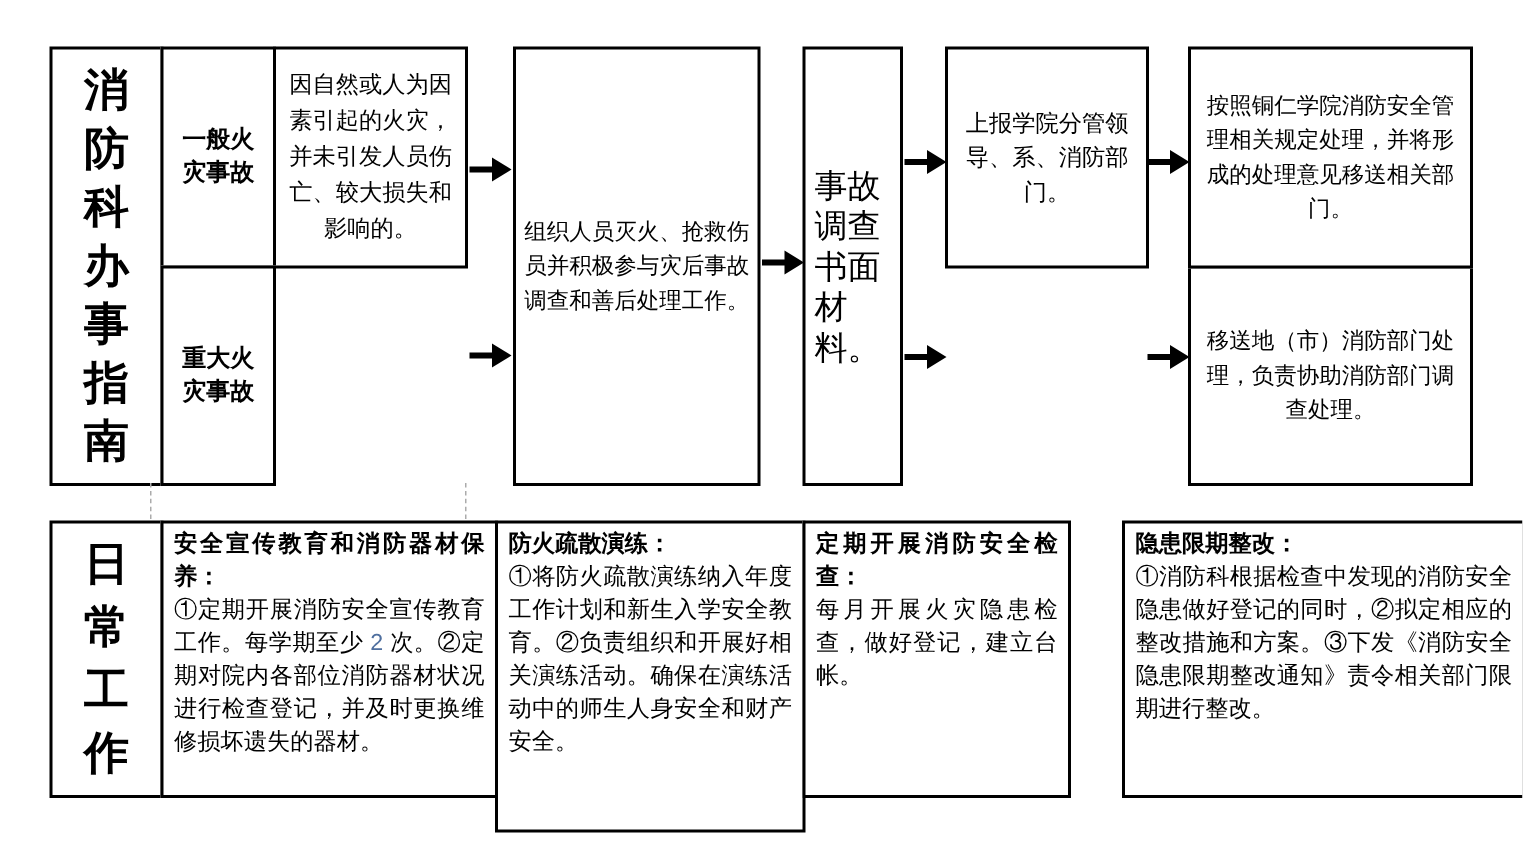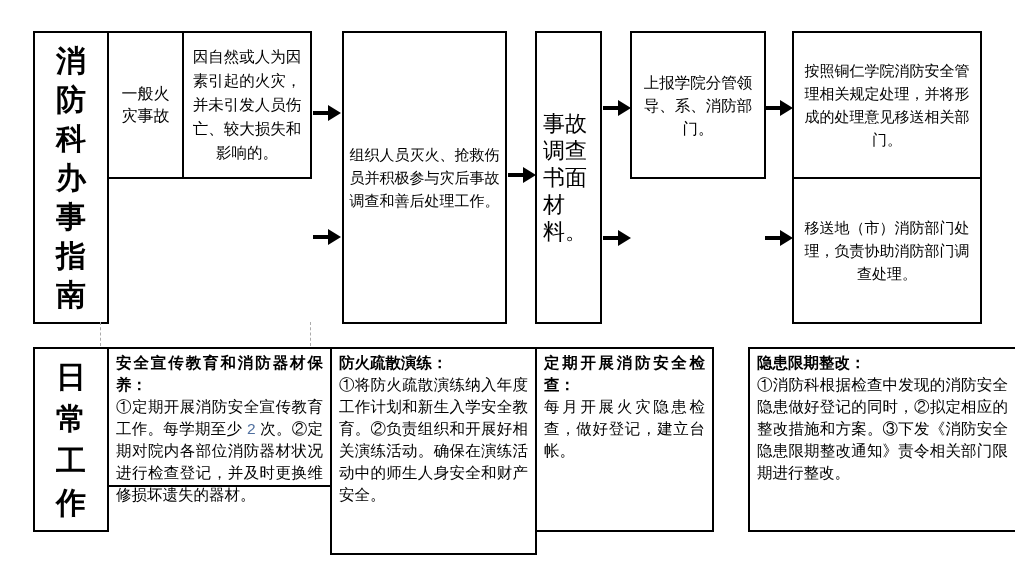"一般火灾事故" .type-label { font-weight: 400 -> 700 }
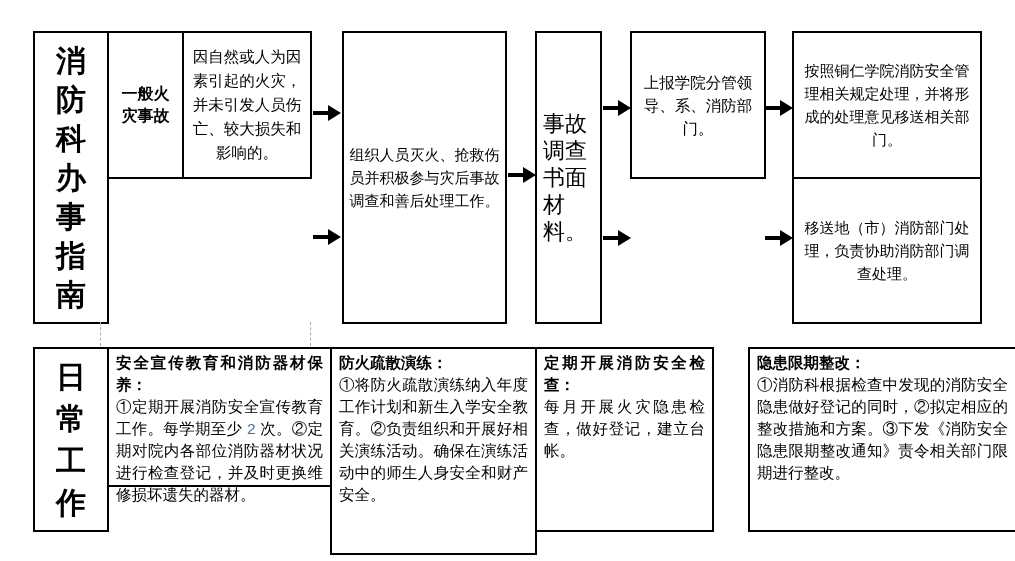"重大火灾事故" div.cell { html: none -> <div> <div>重大火灾事故</div> </div> }
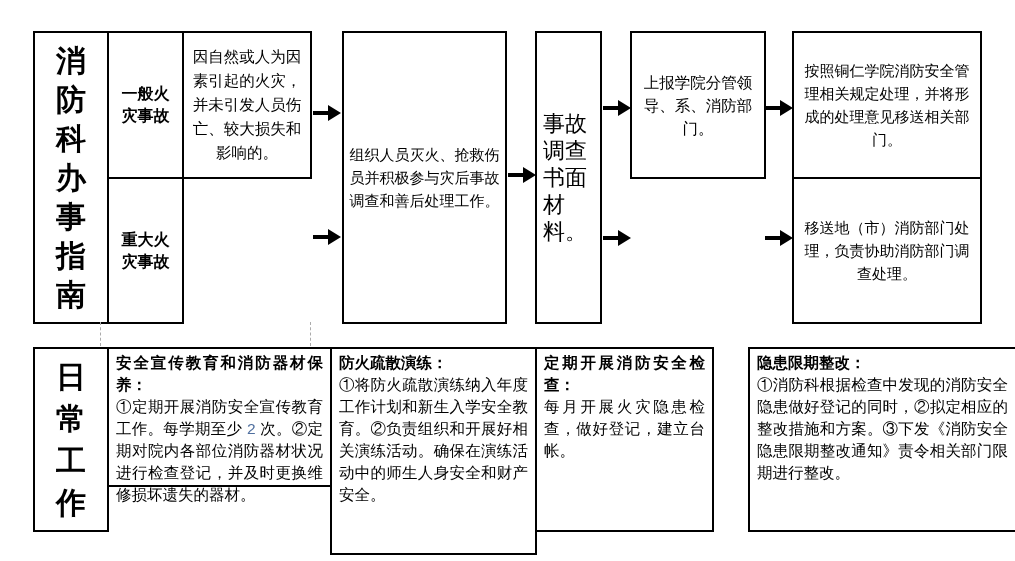"安全宣传教育和消防器材保养：" div.cell { height: 140px -> 185px }
